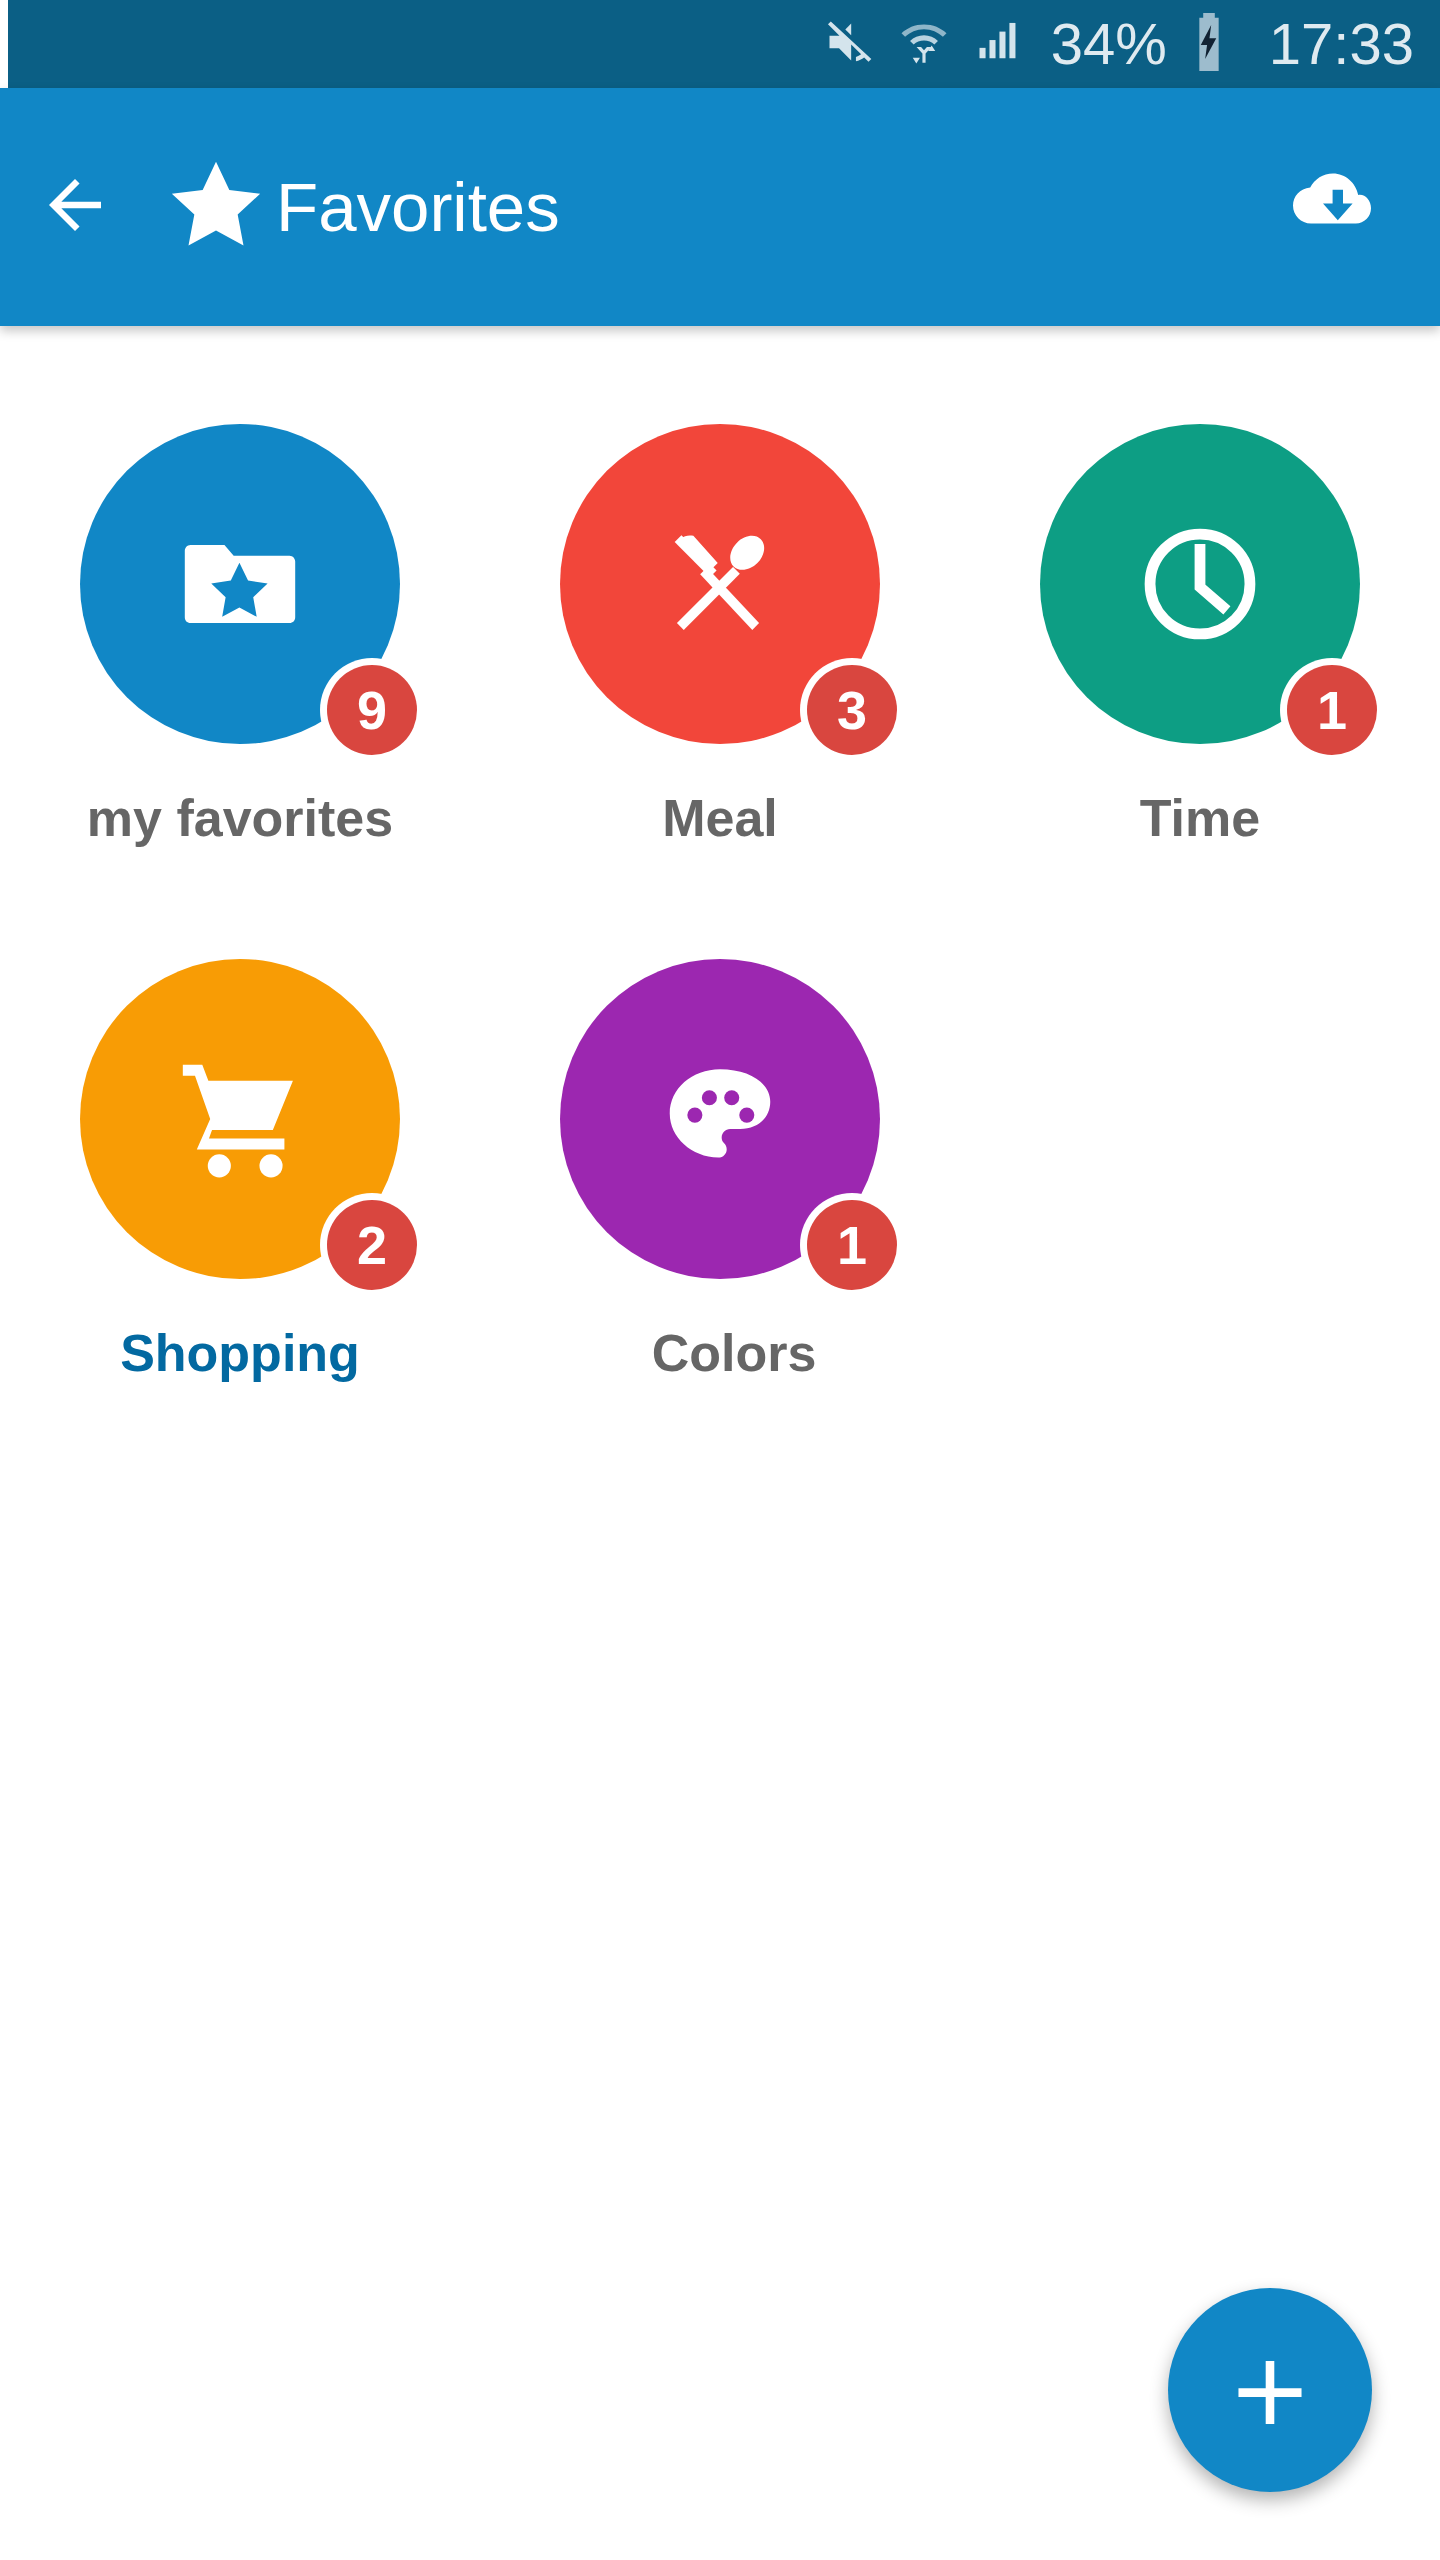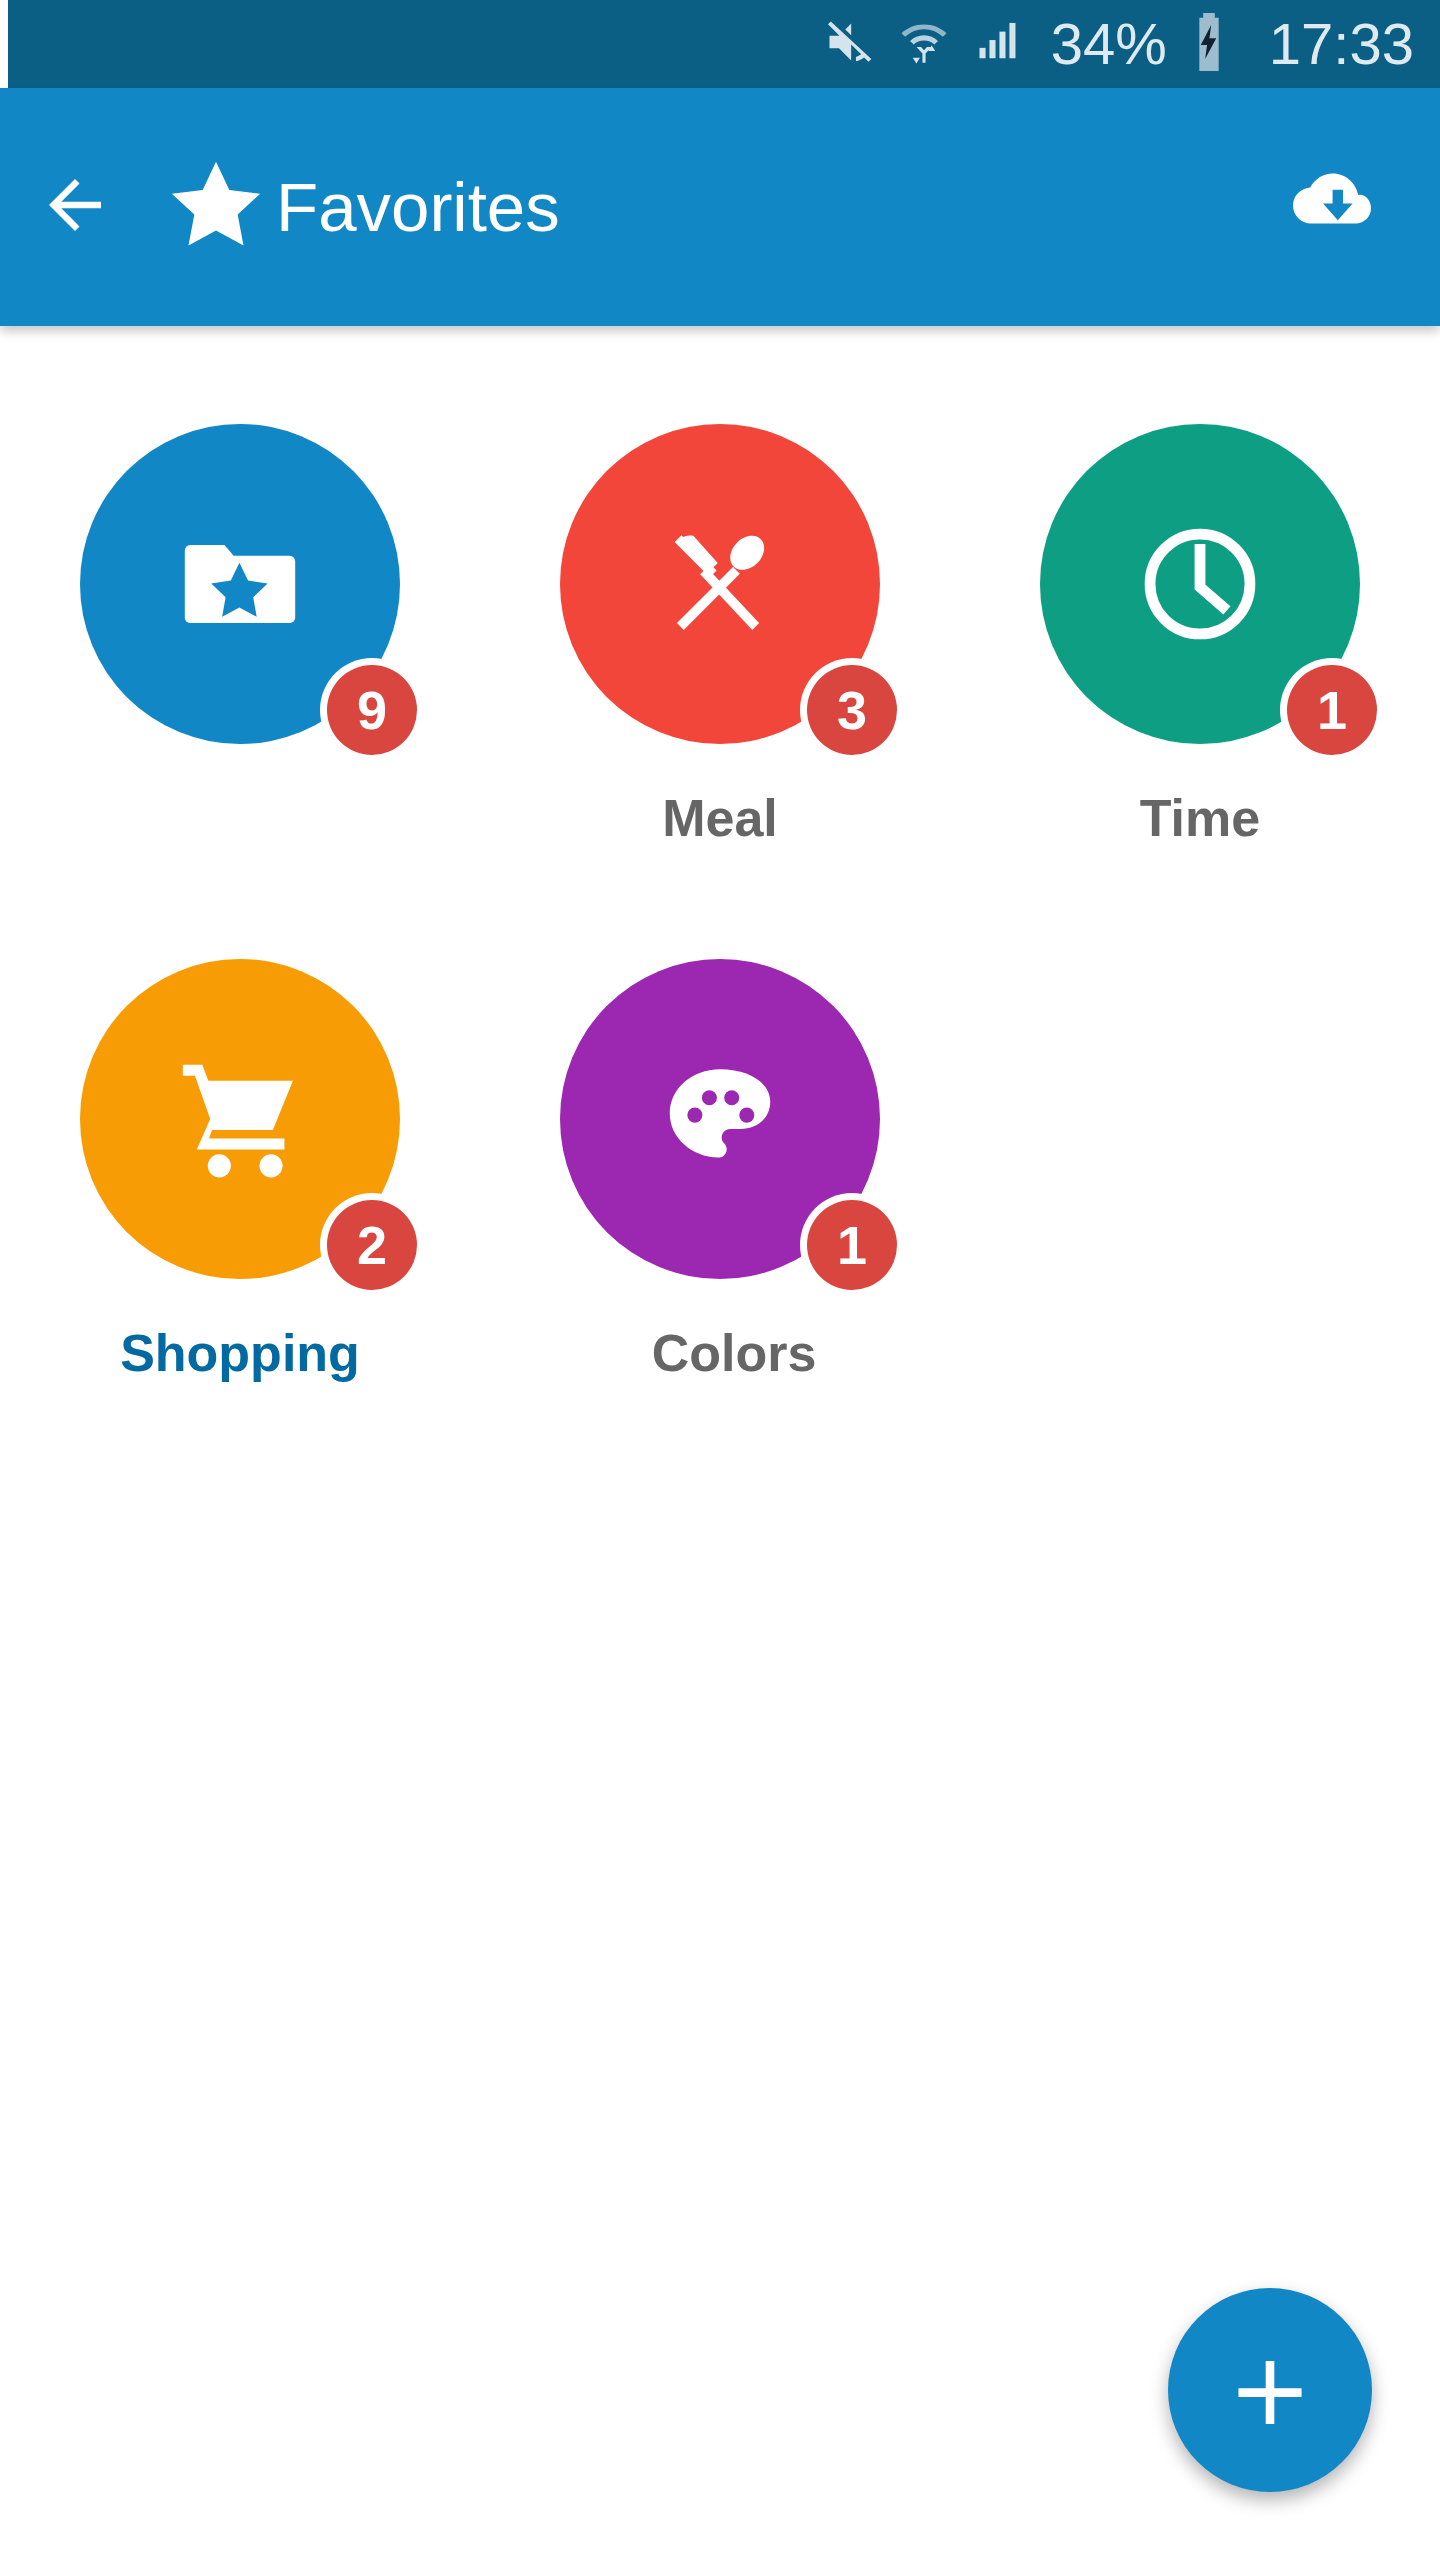"my favorites" div.cell-label { html: none -> <div>my favorites</div> }
